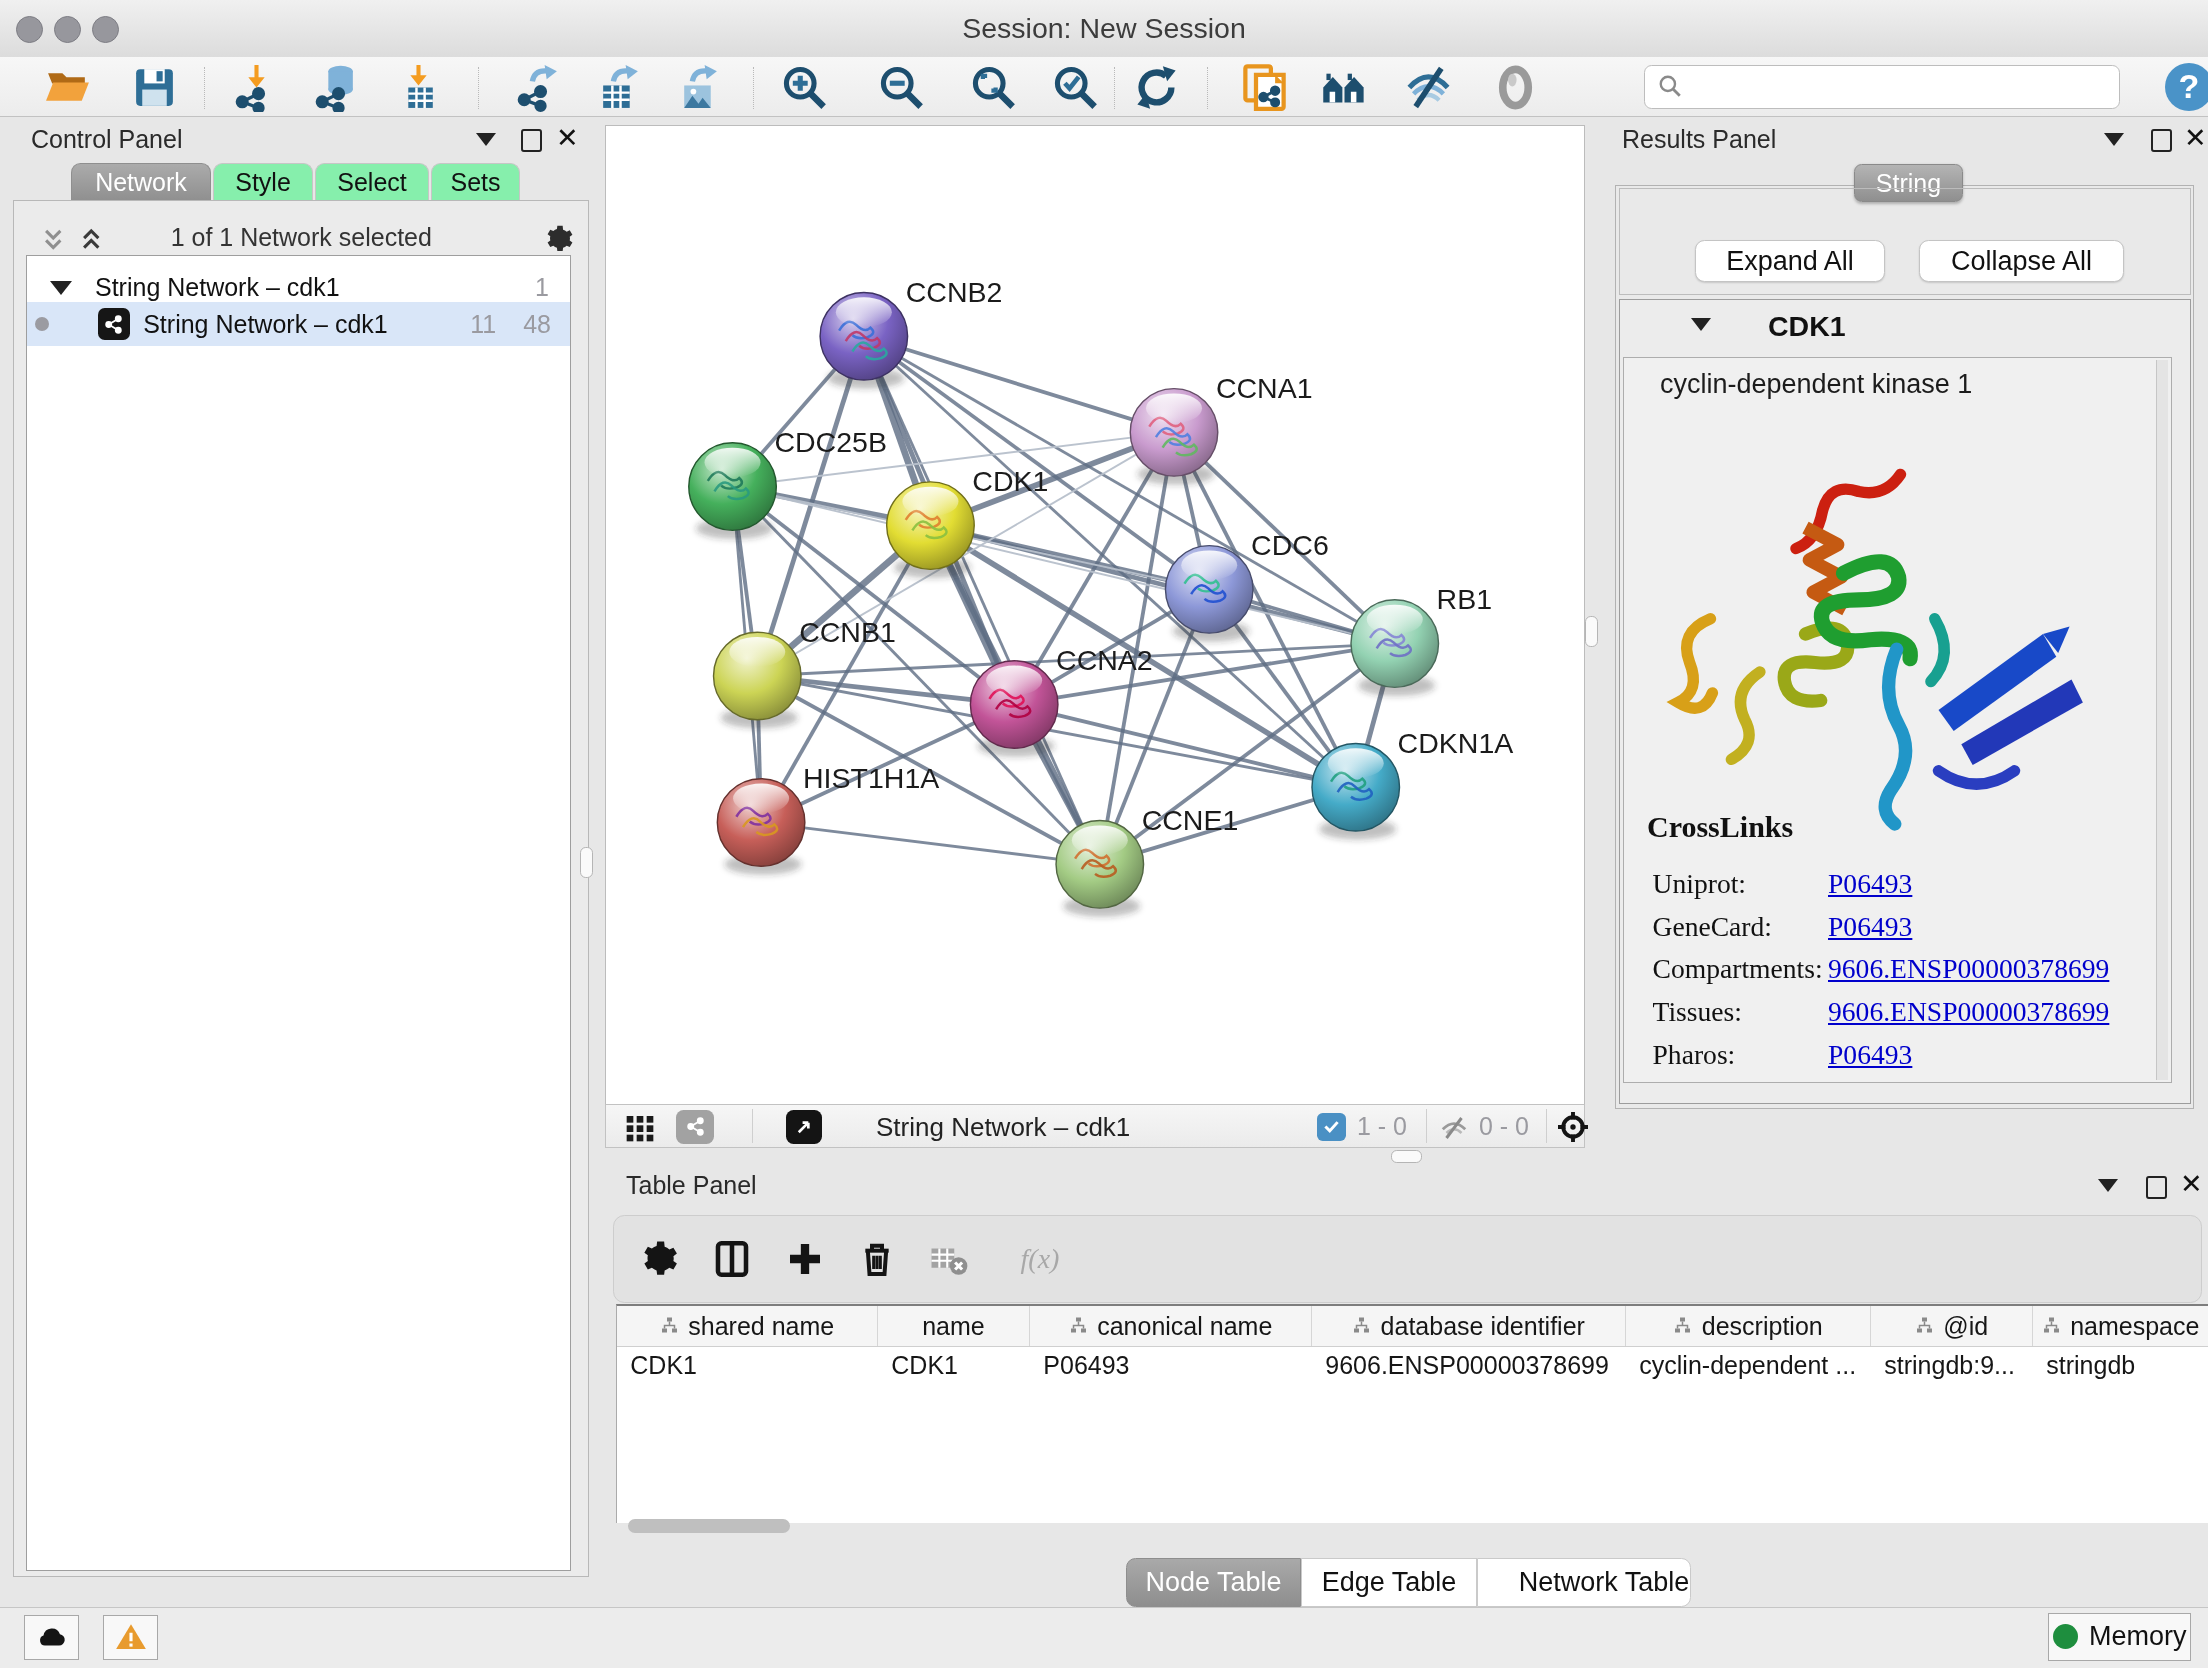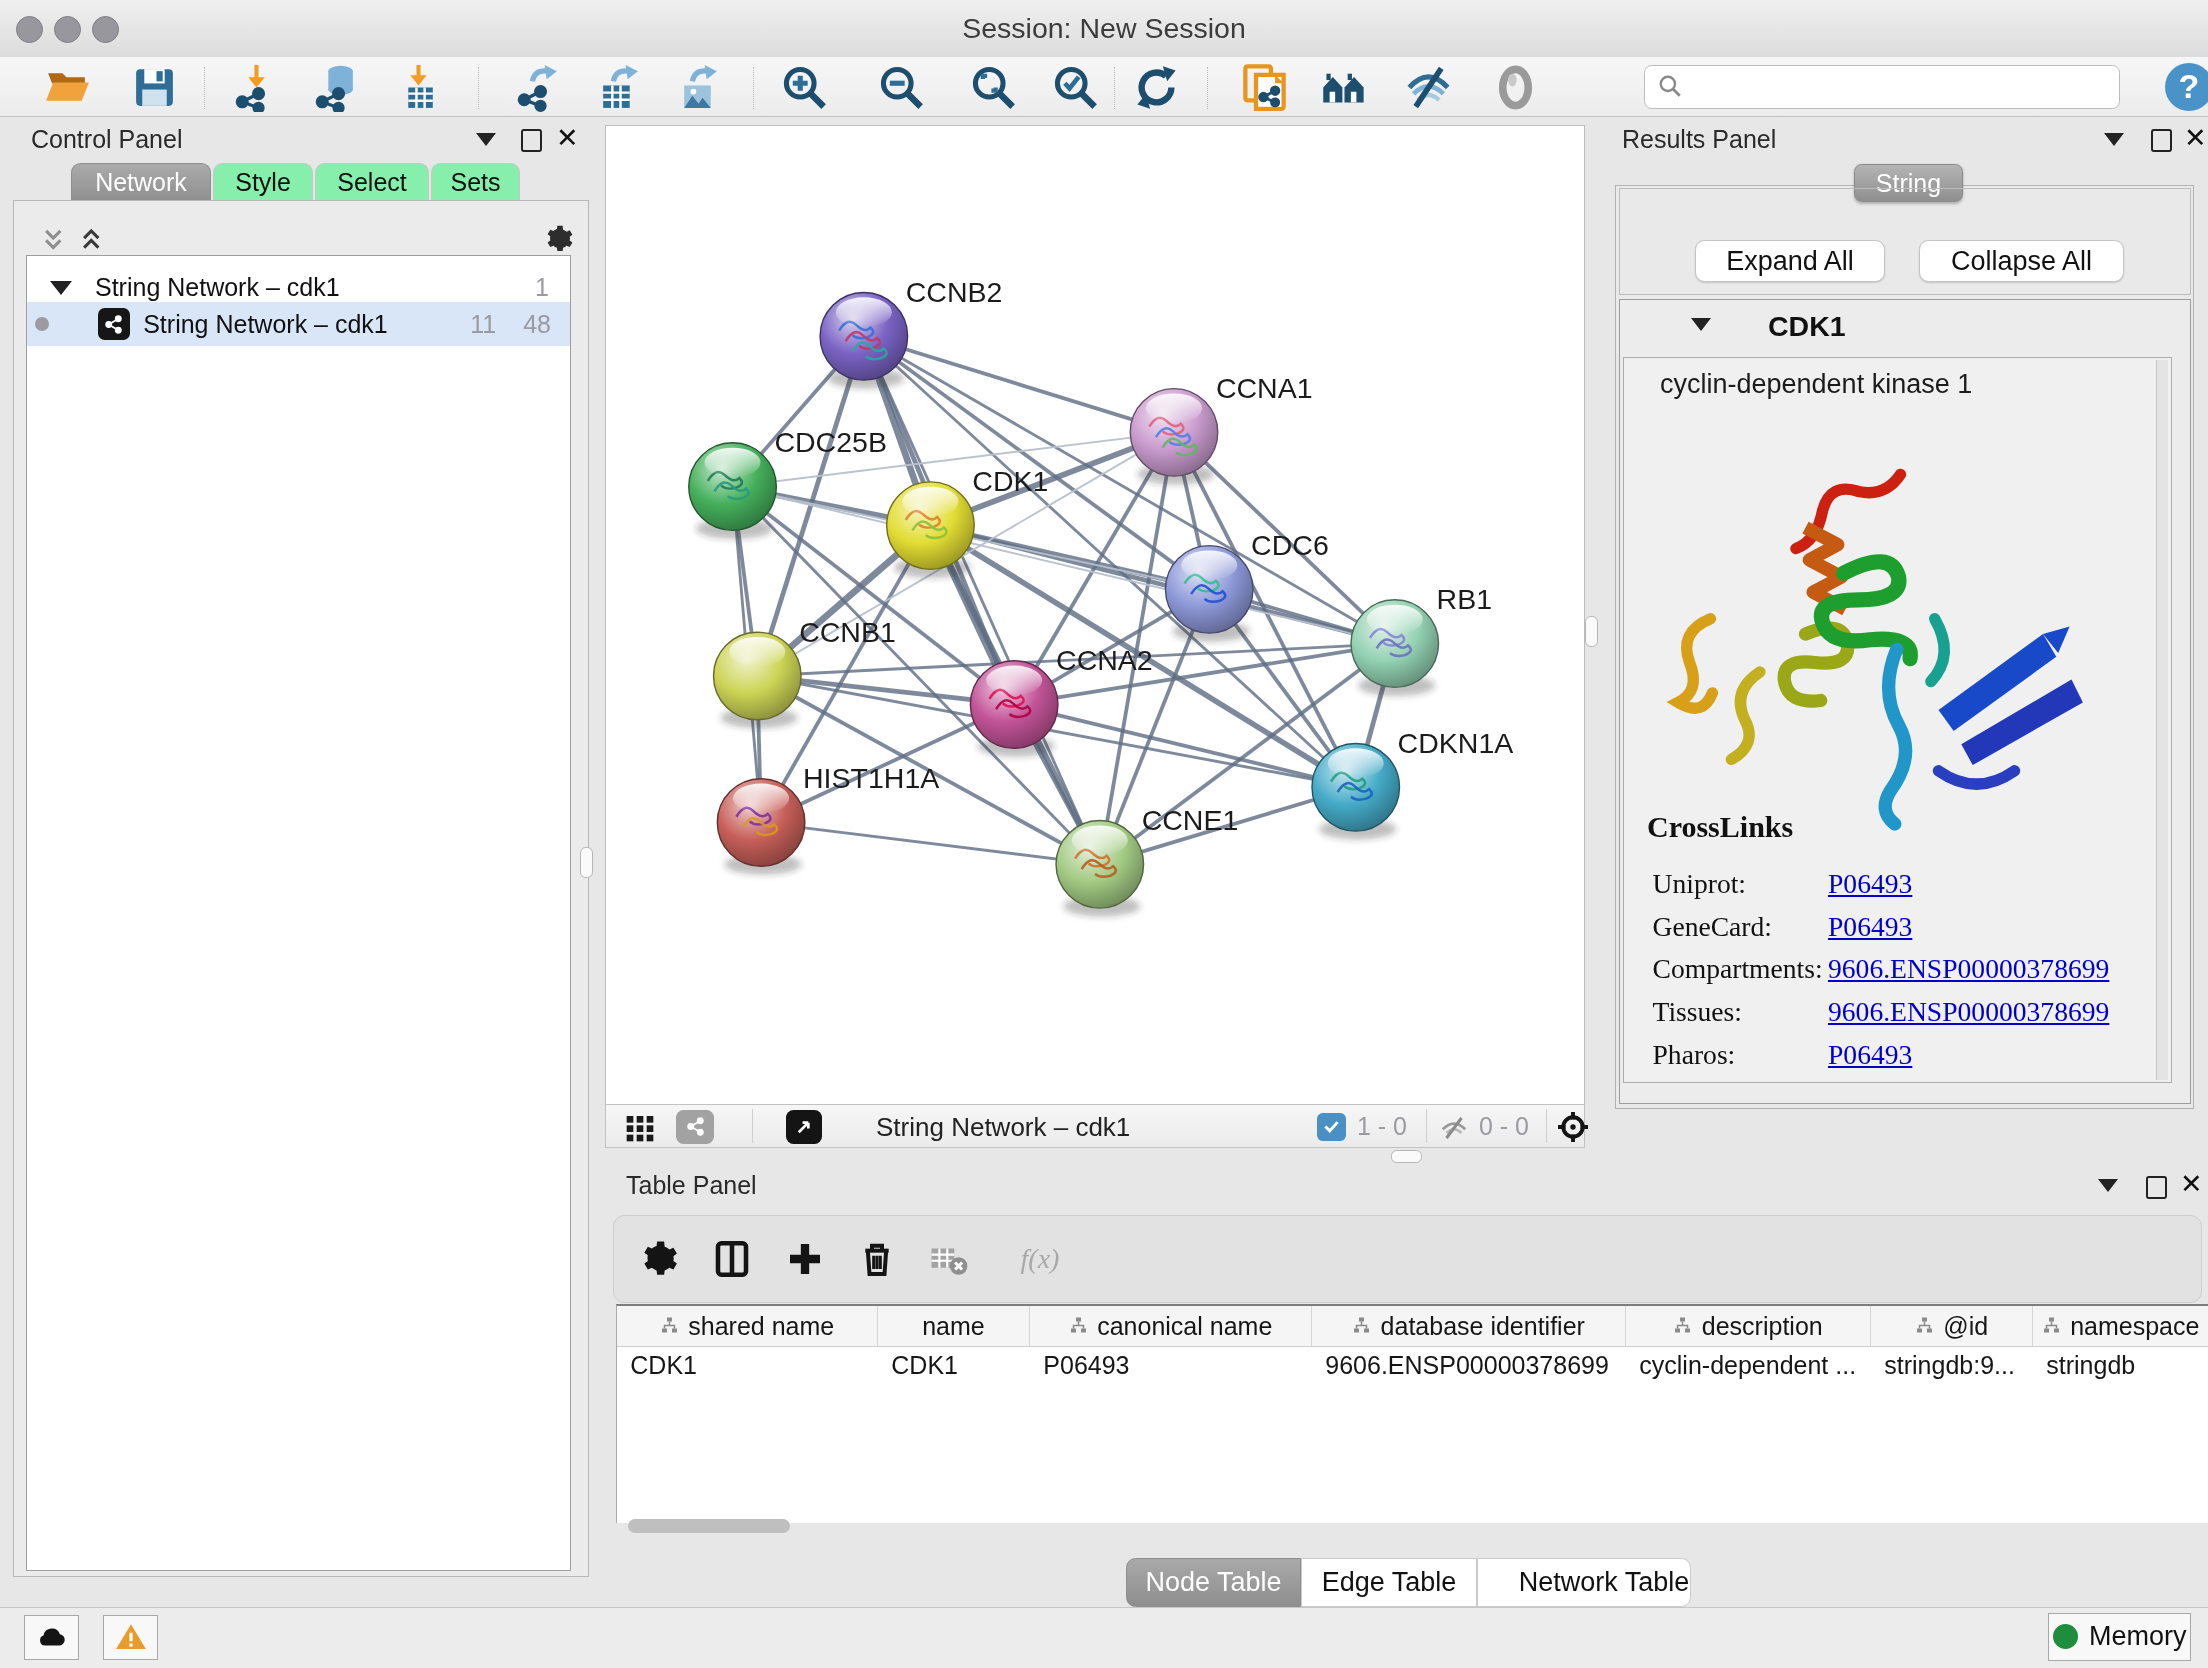"1 of 1 Network selected" span { html: none -> <span>1 of 1 Network selected</span> }
